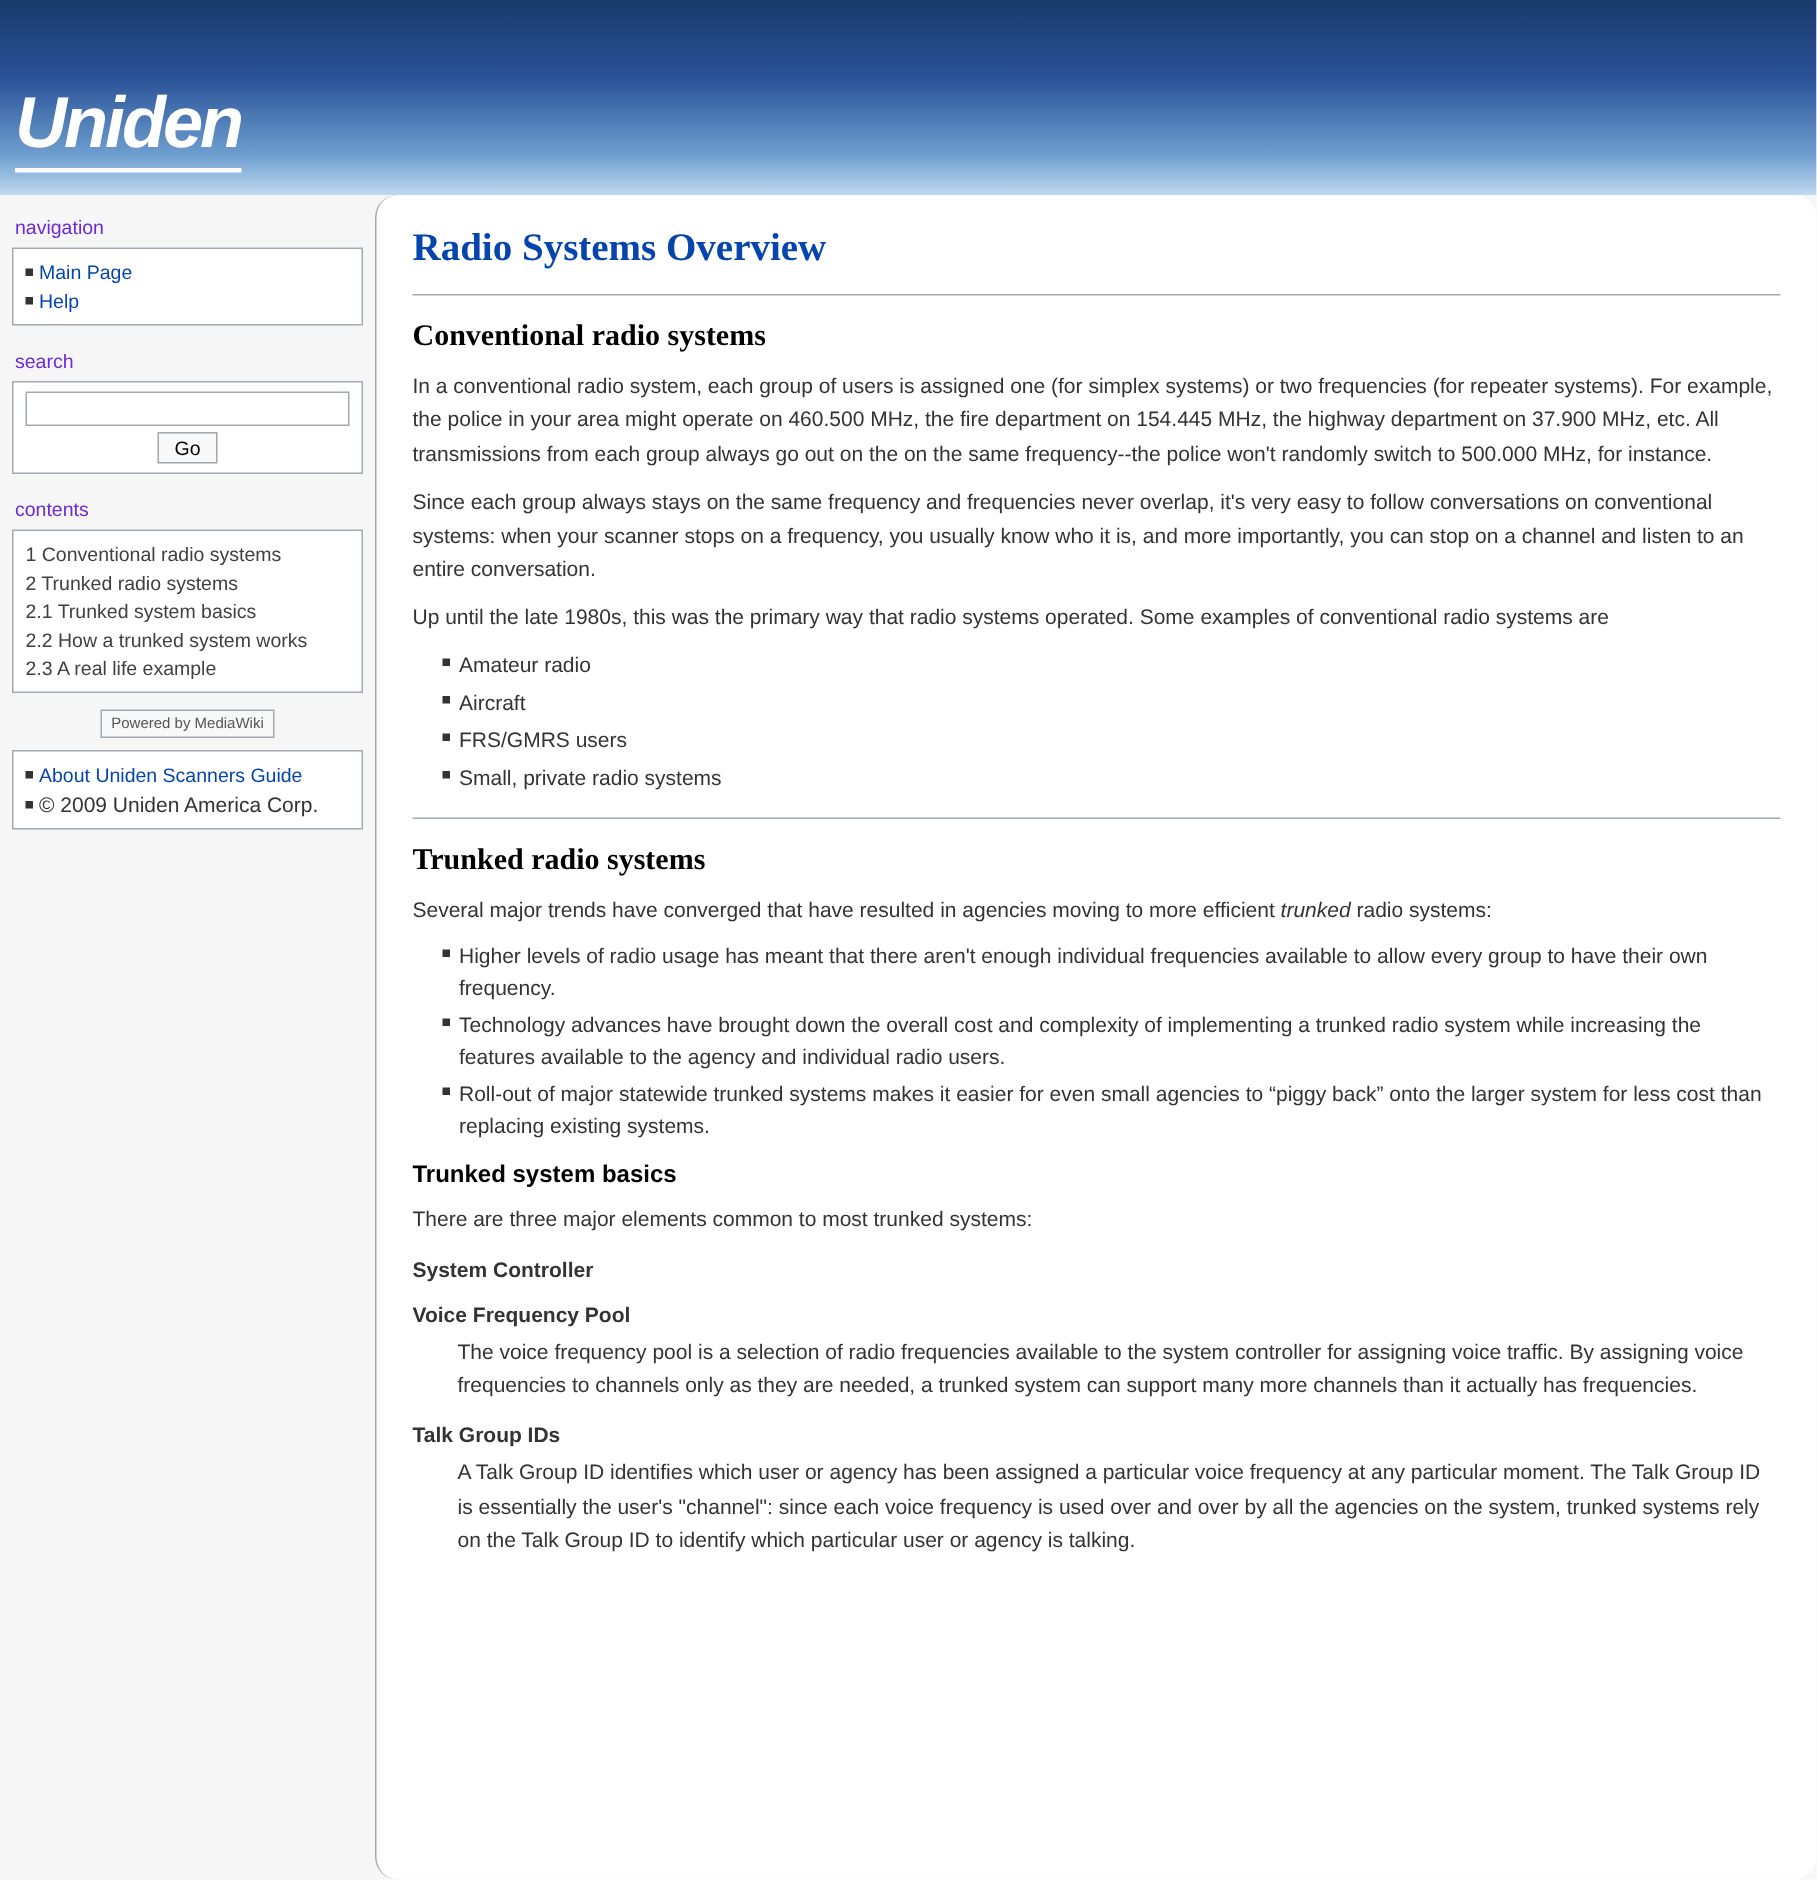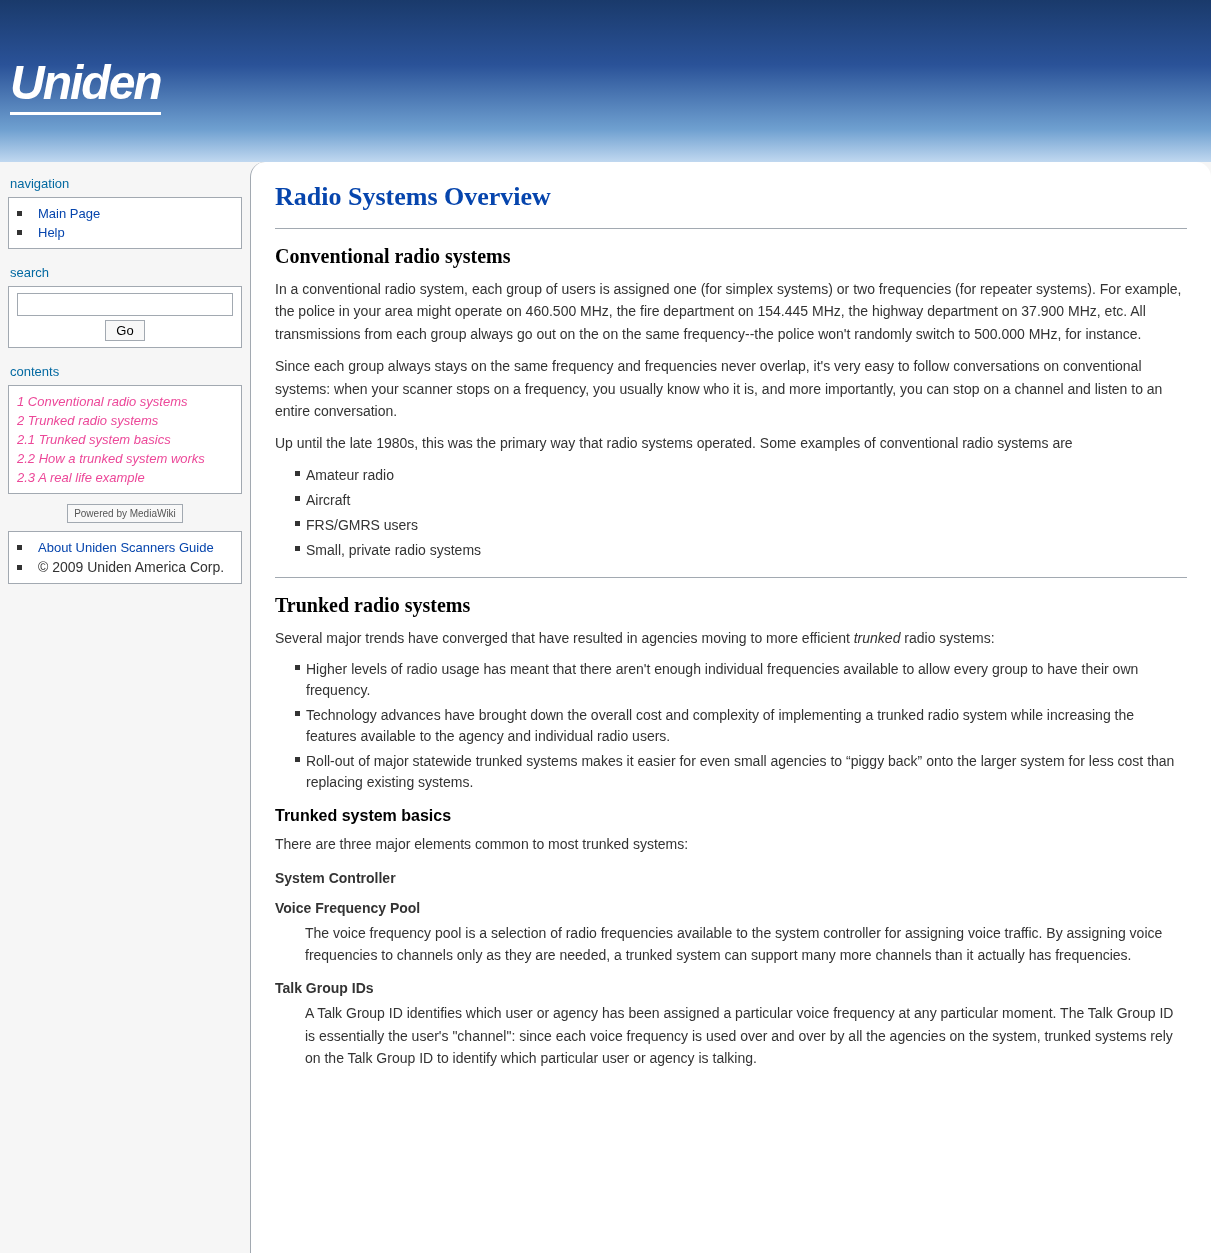"Uniden" #header { height: 162px -> 130px }
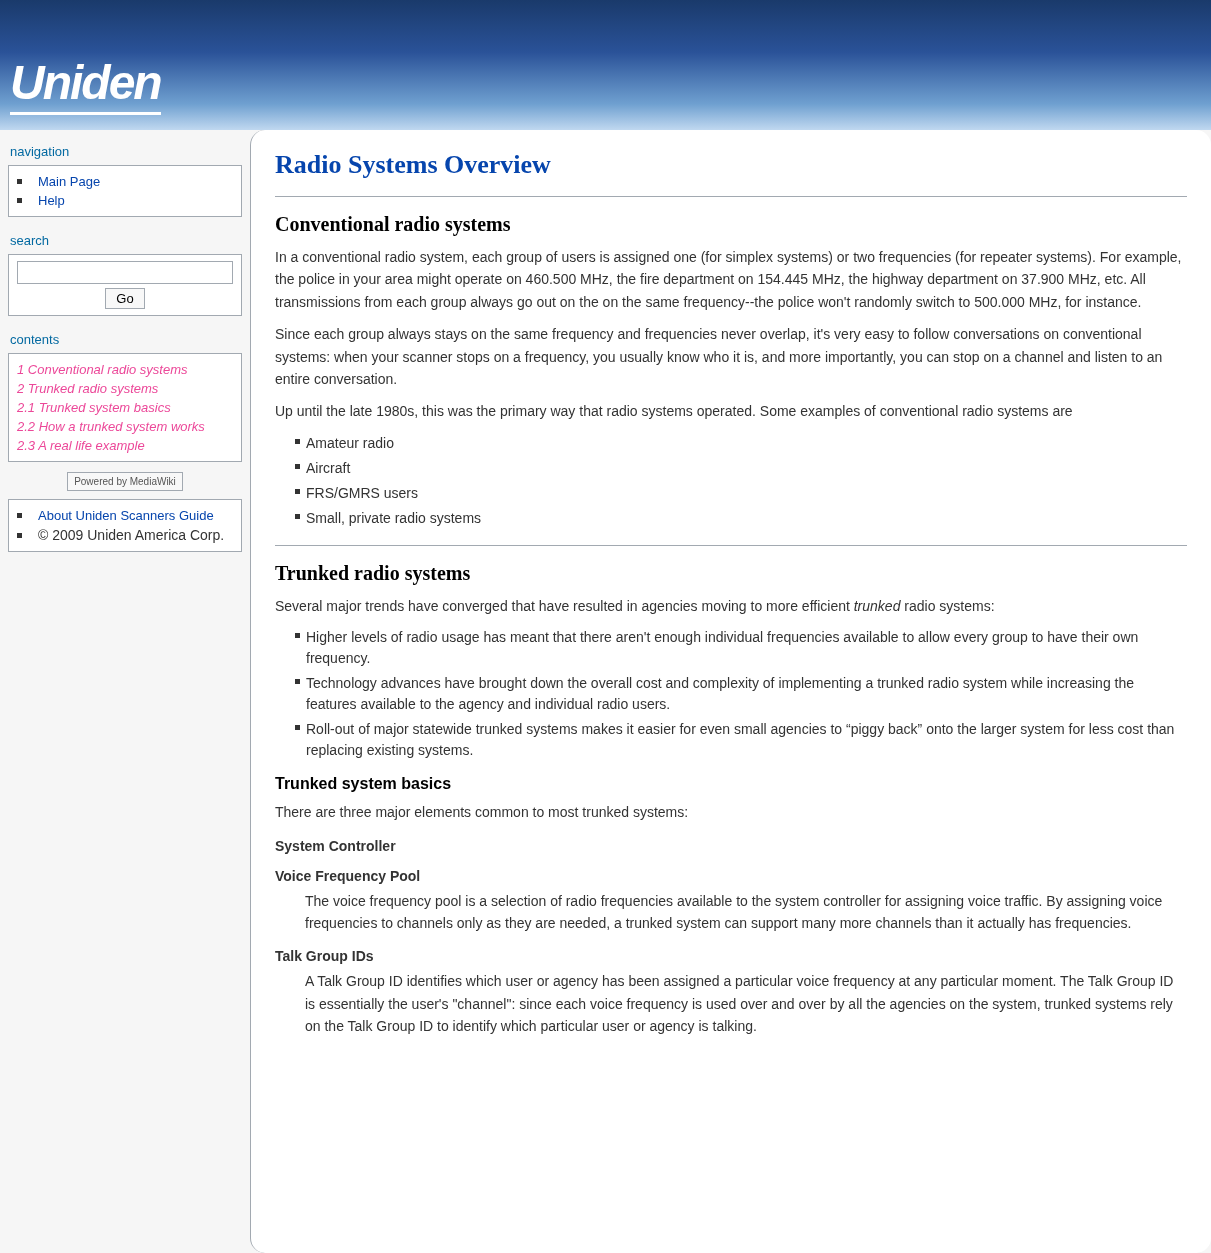"navigation" .sidebar-section-title { color: #0369a1 -> #6d28d9 }
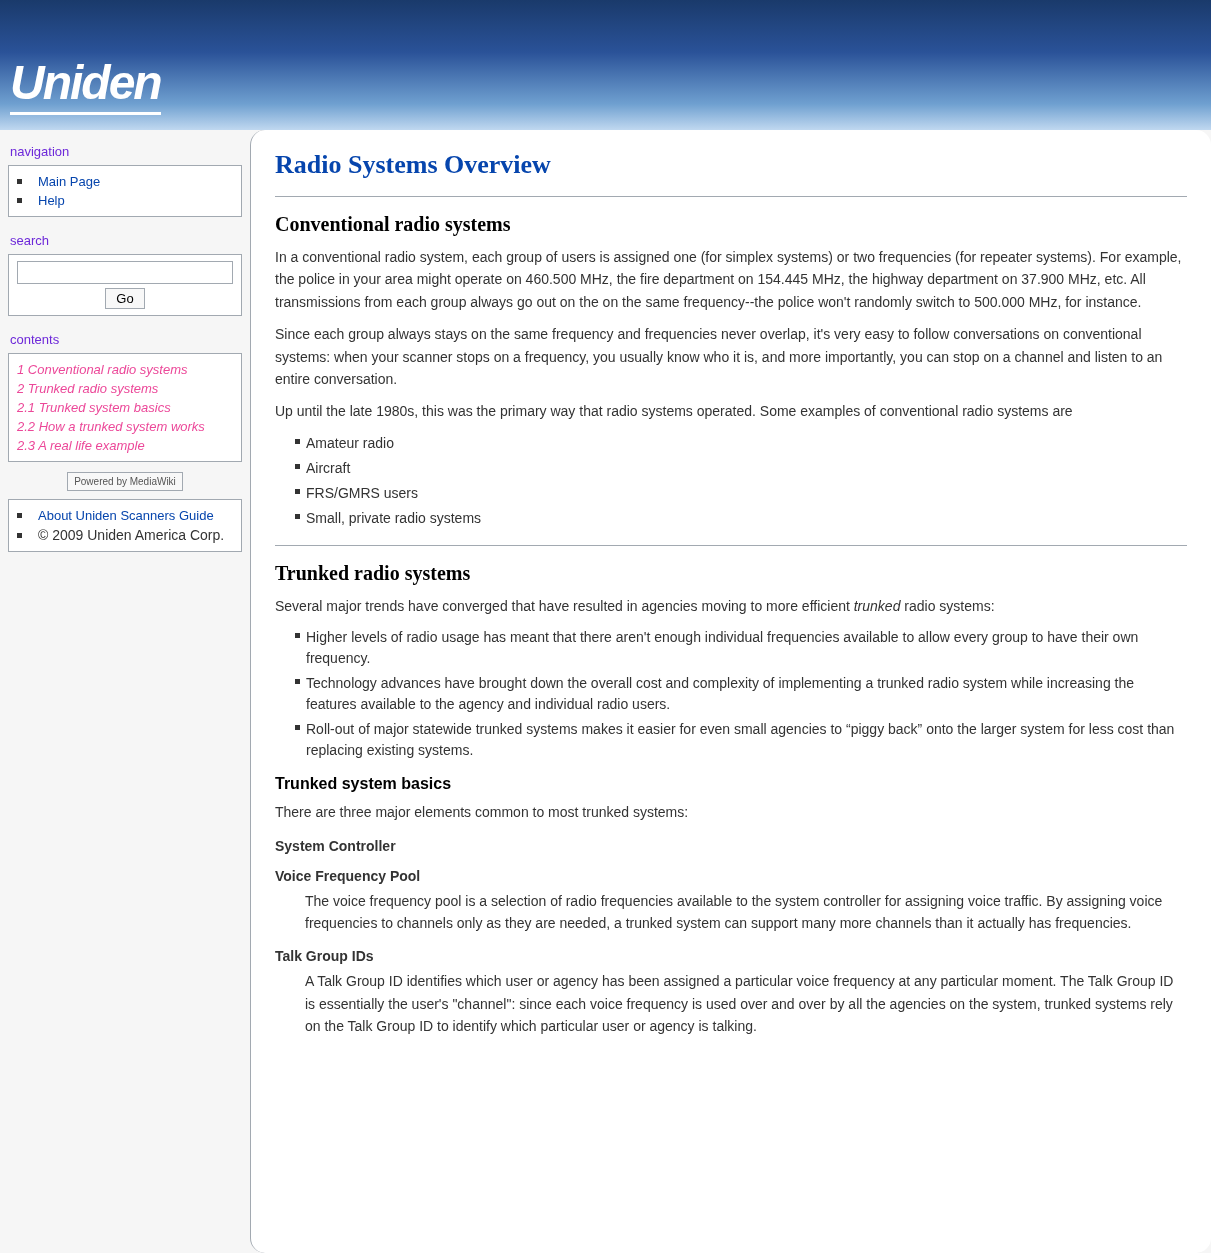"Main Page" .sidebar-box ul li { gap: 16px -> 4px }
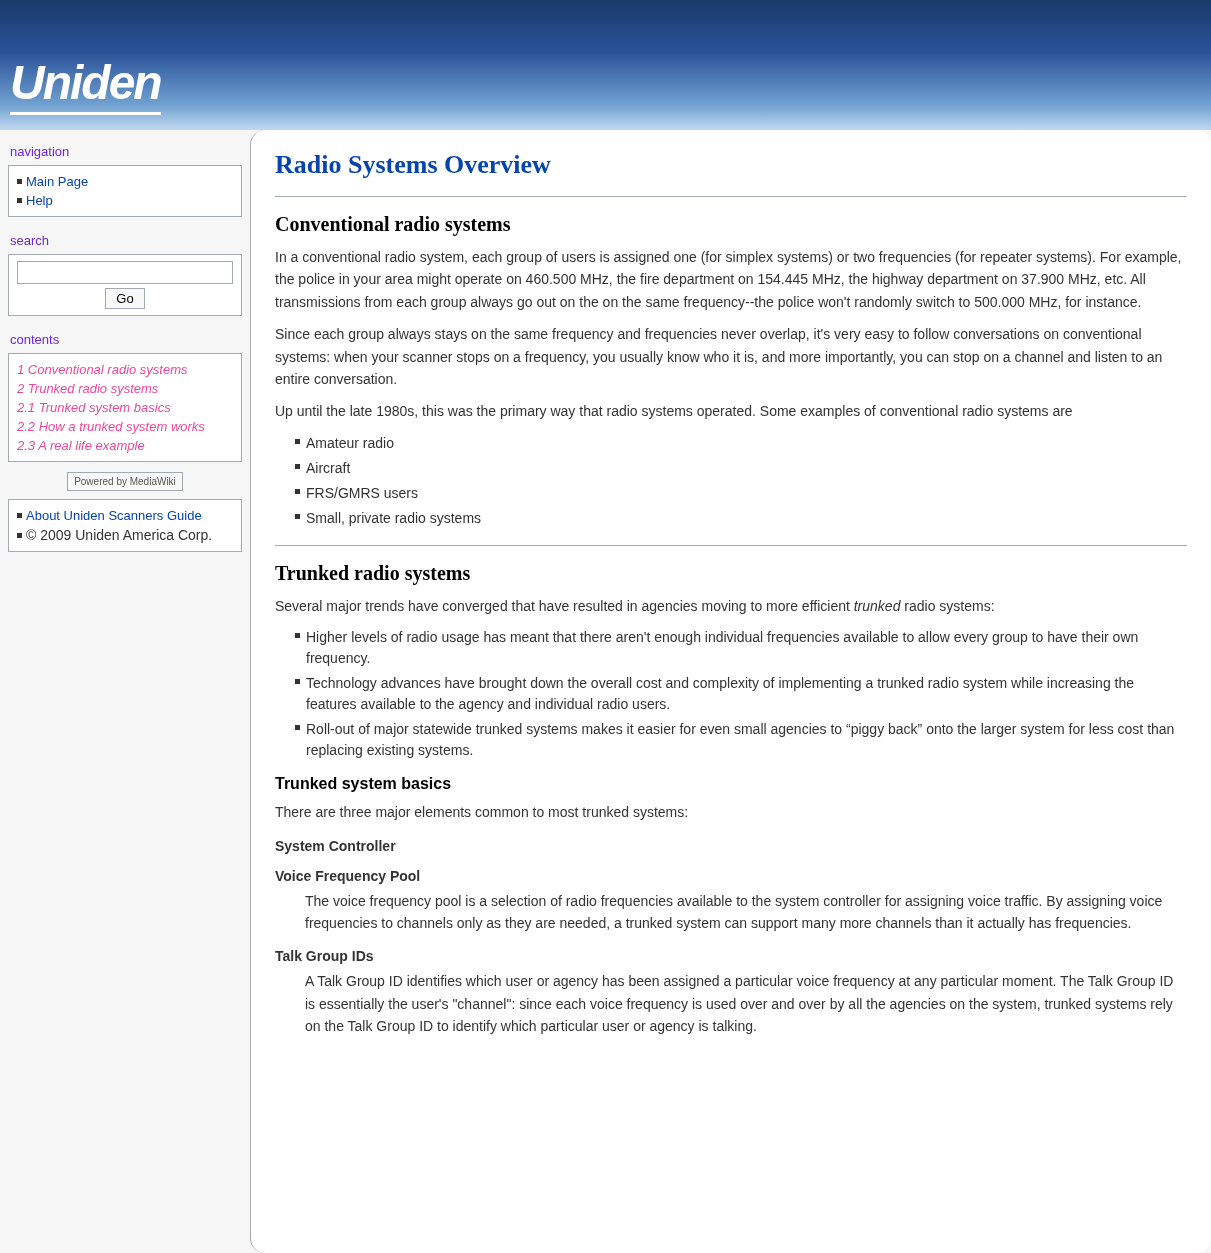"1 Conventional radio systems" .contents-list a { color: #ec4899 -> #404040; font-style: italic -> none }
